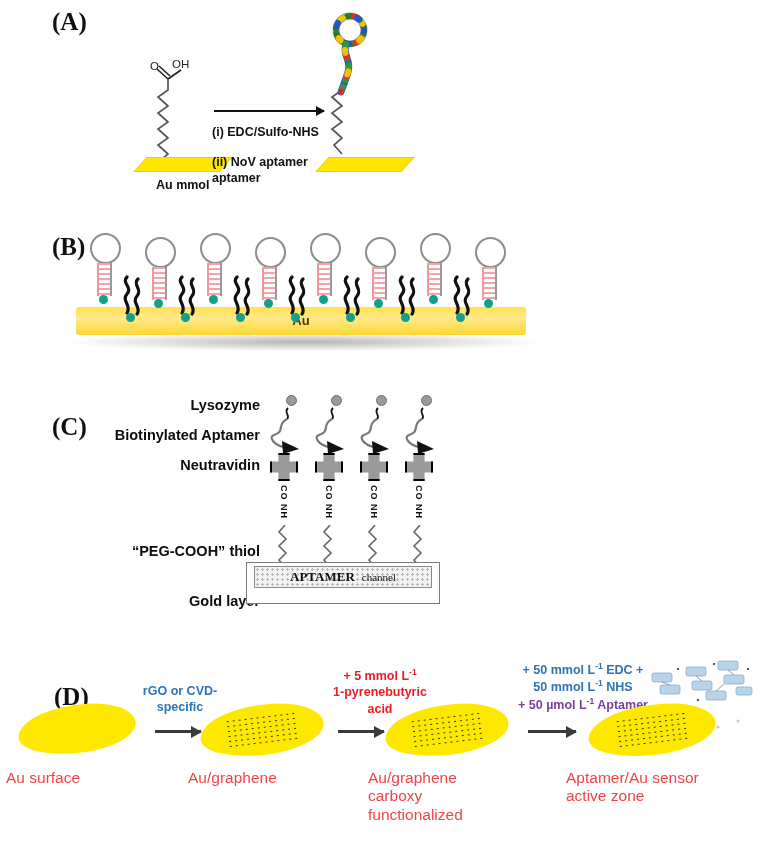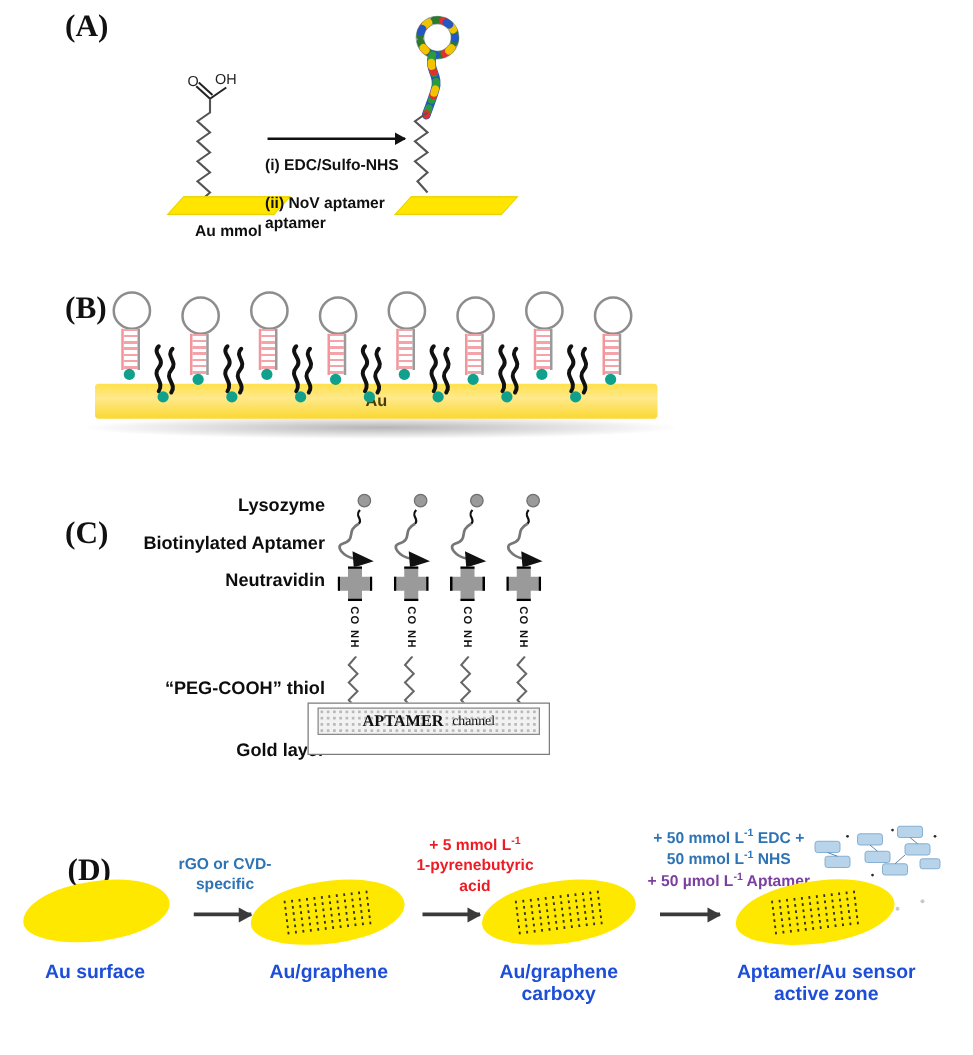"Au surface" .d-caption { color: #1d4ed8 -> #ef4444; font-weight: bold -> normal; text-align: center -> left }
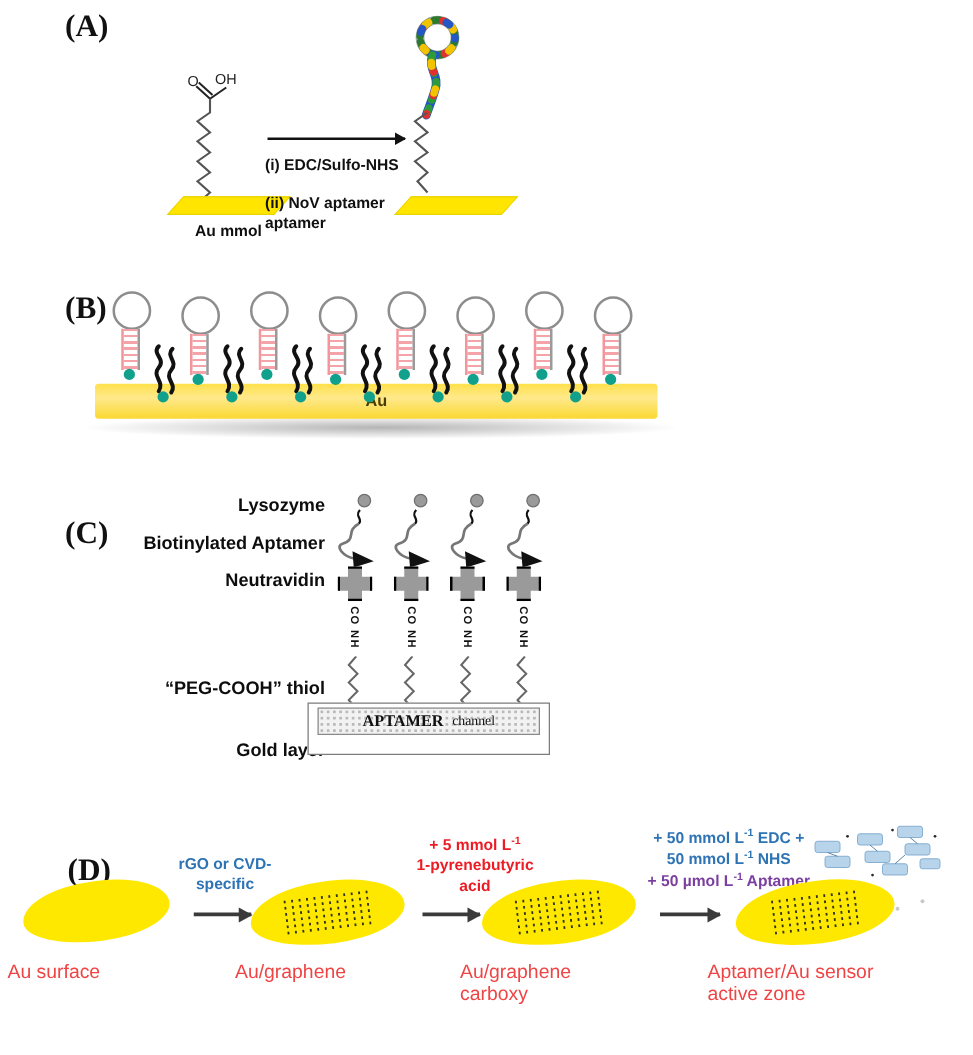"functionalized" div { html: none -> <div>functionalized</div> }
